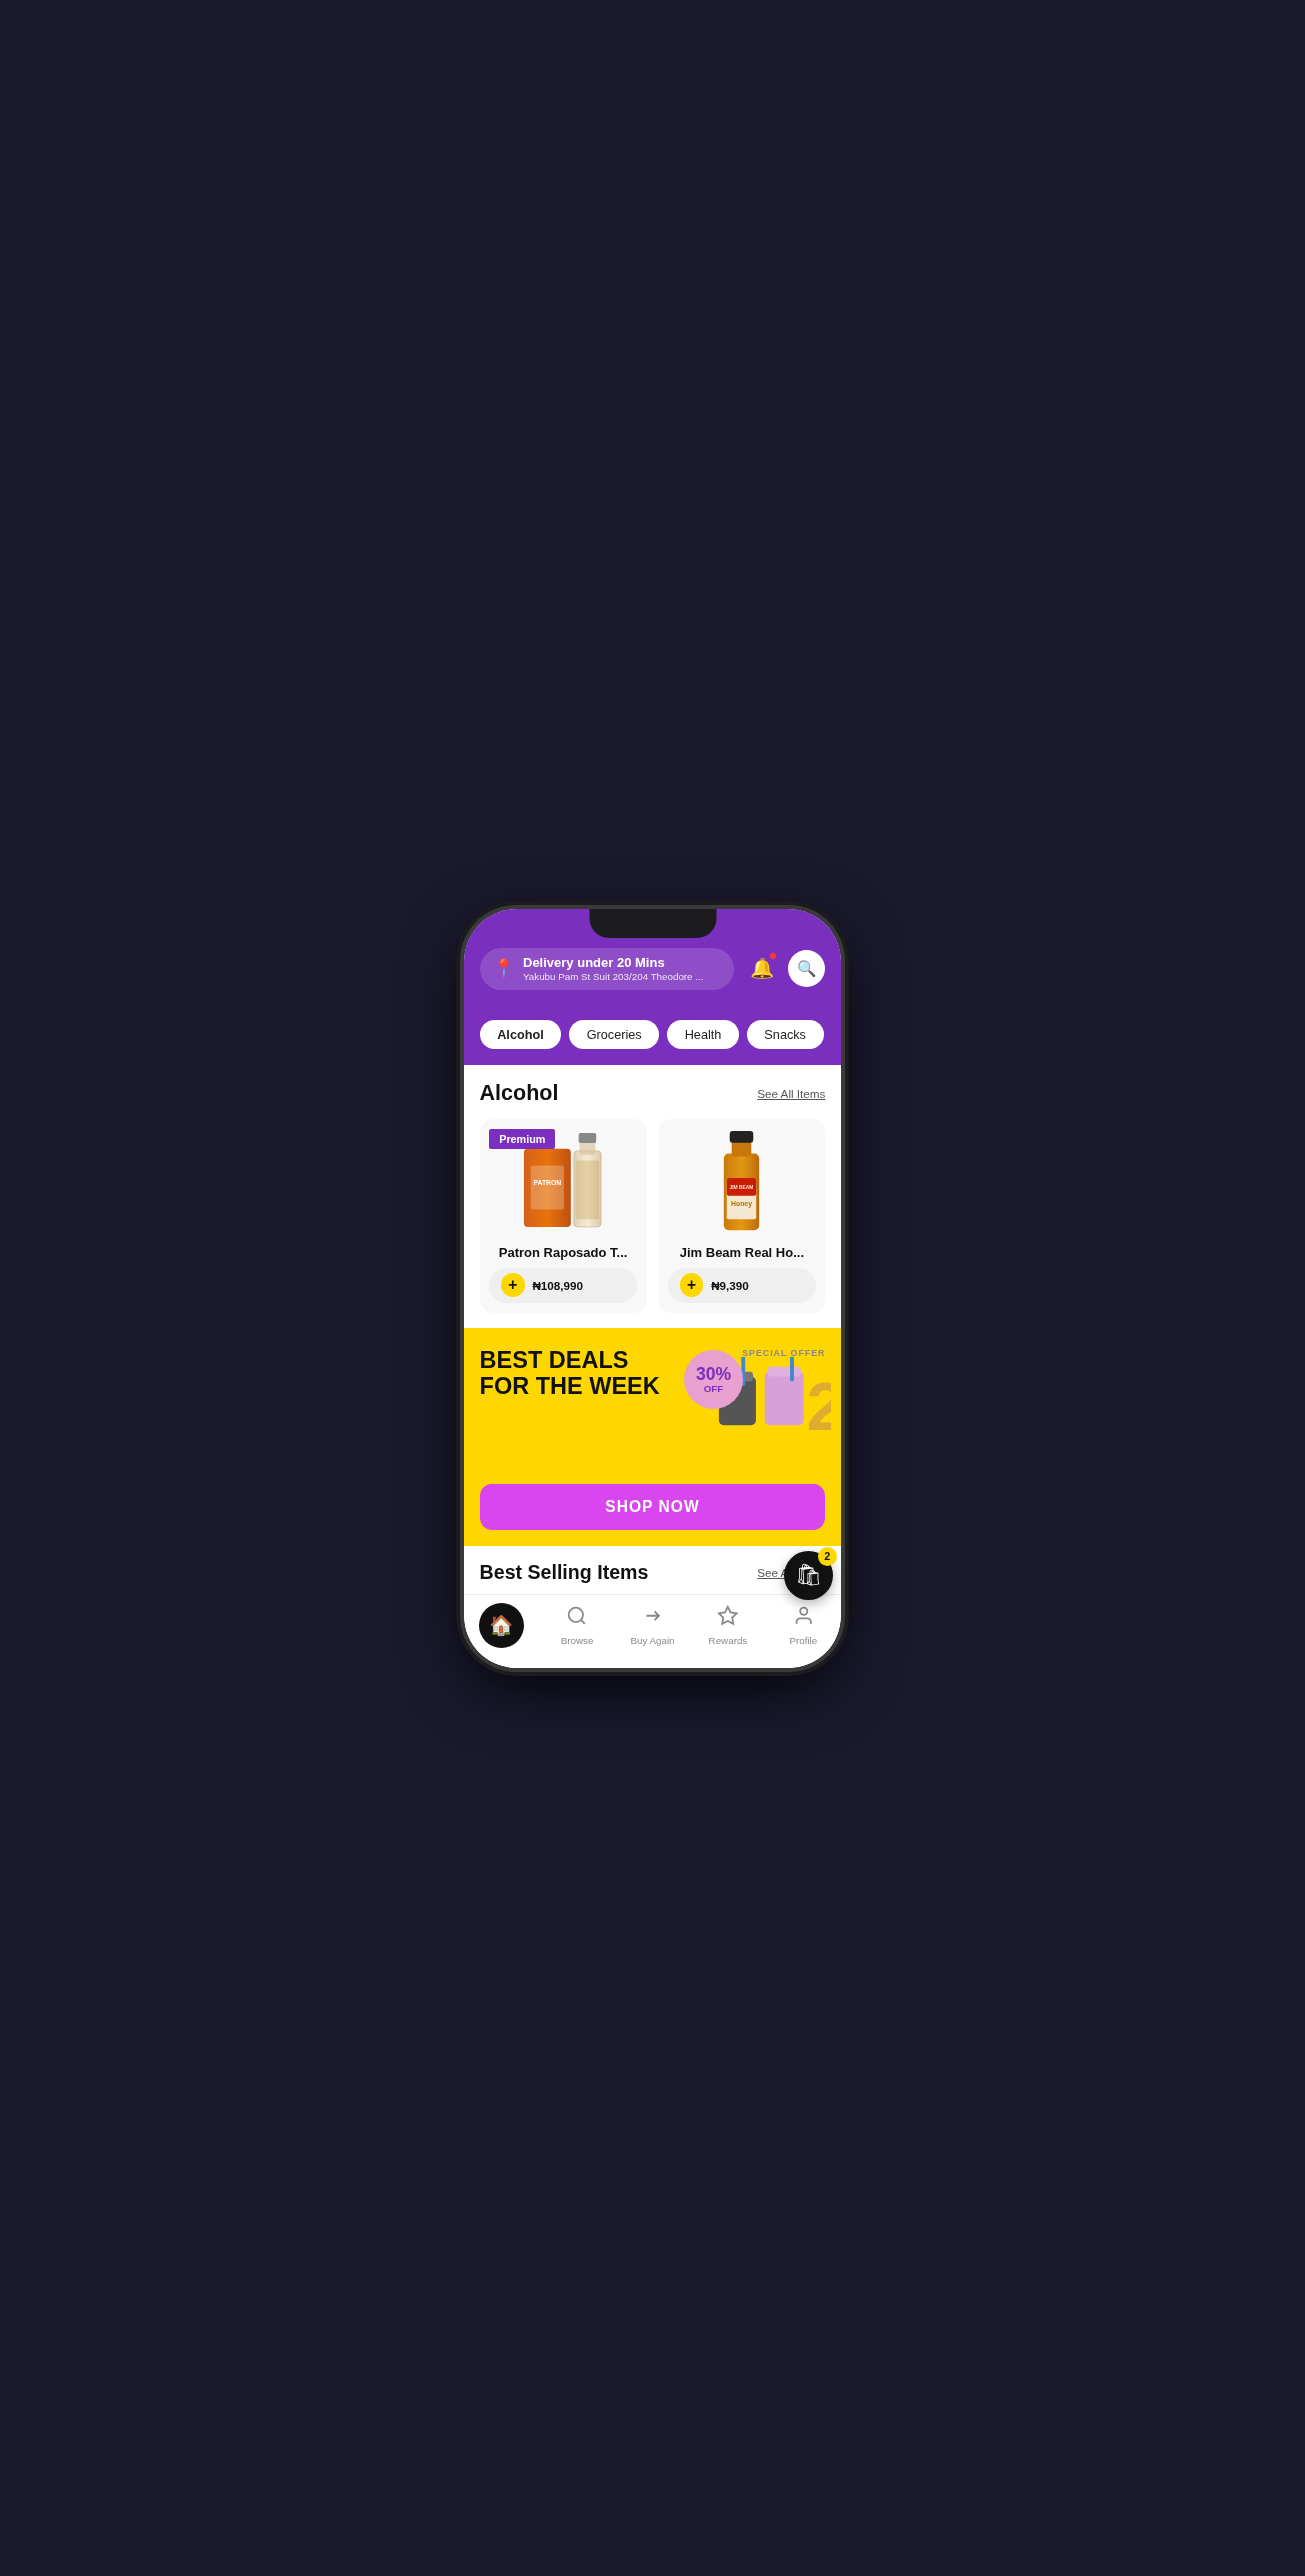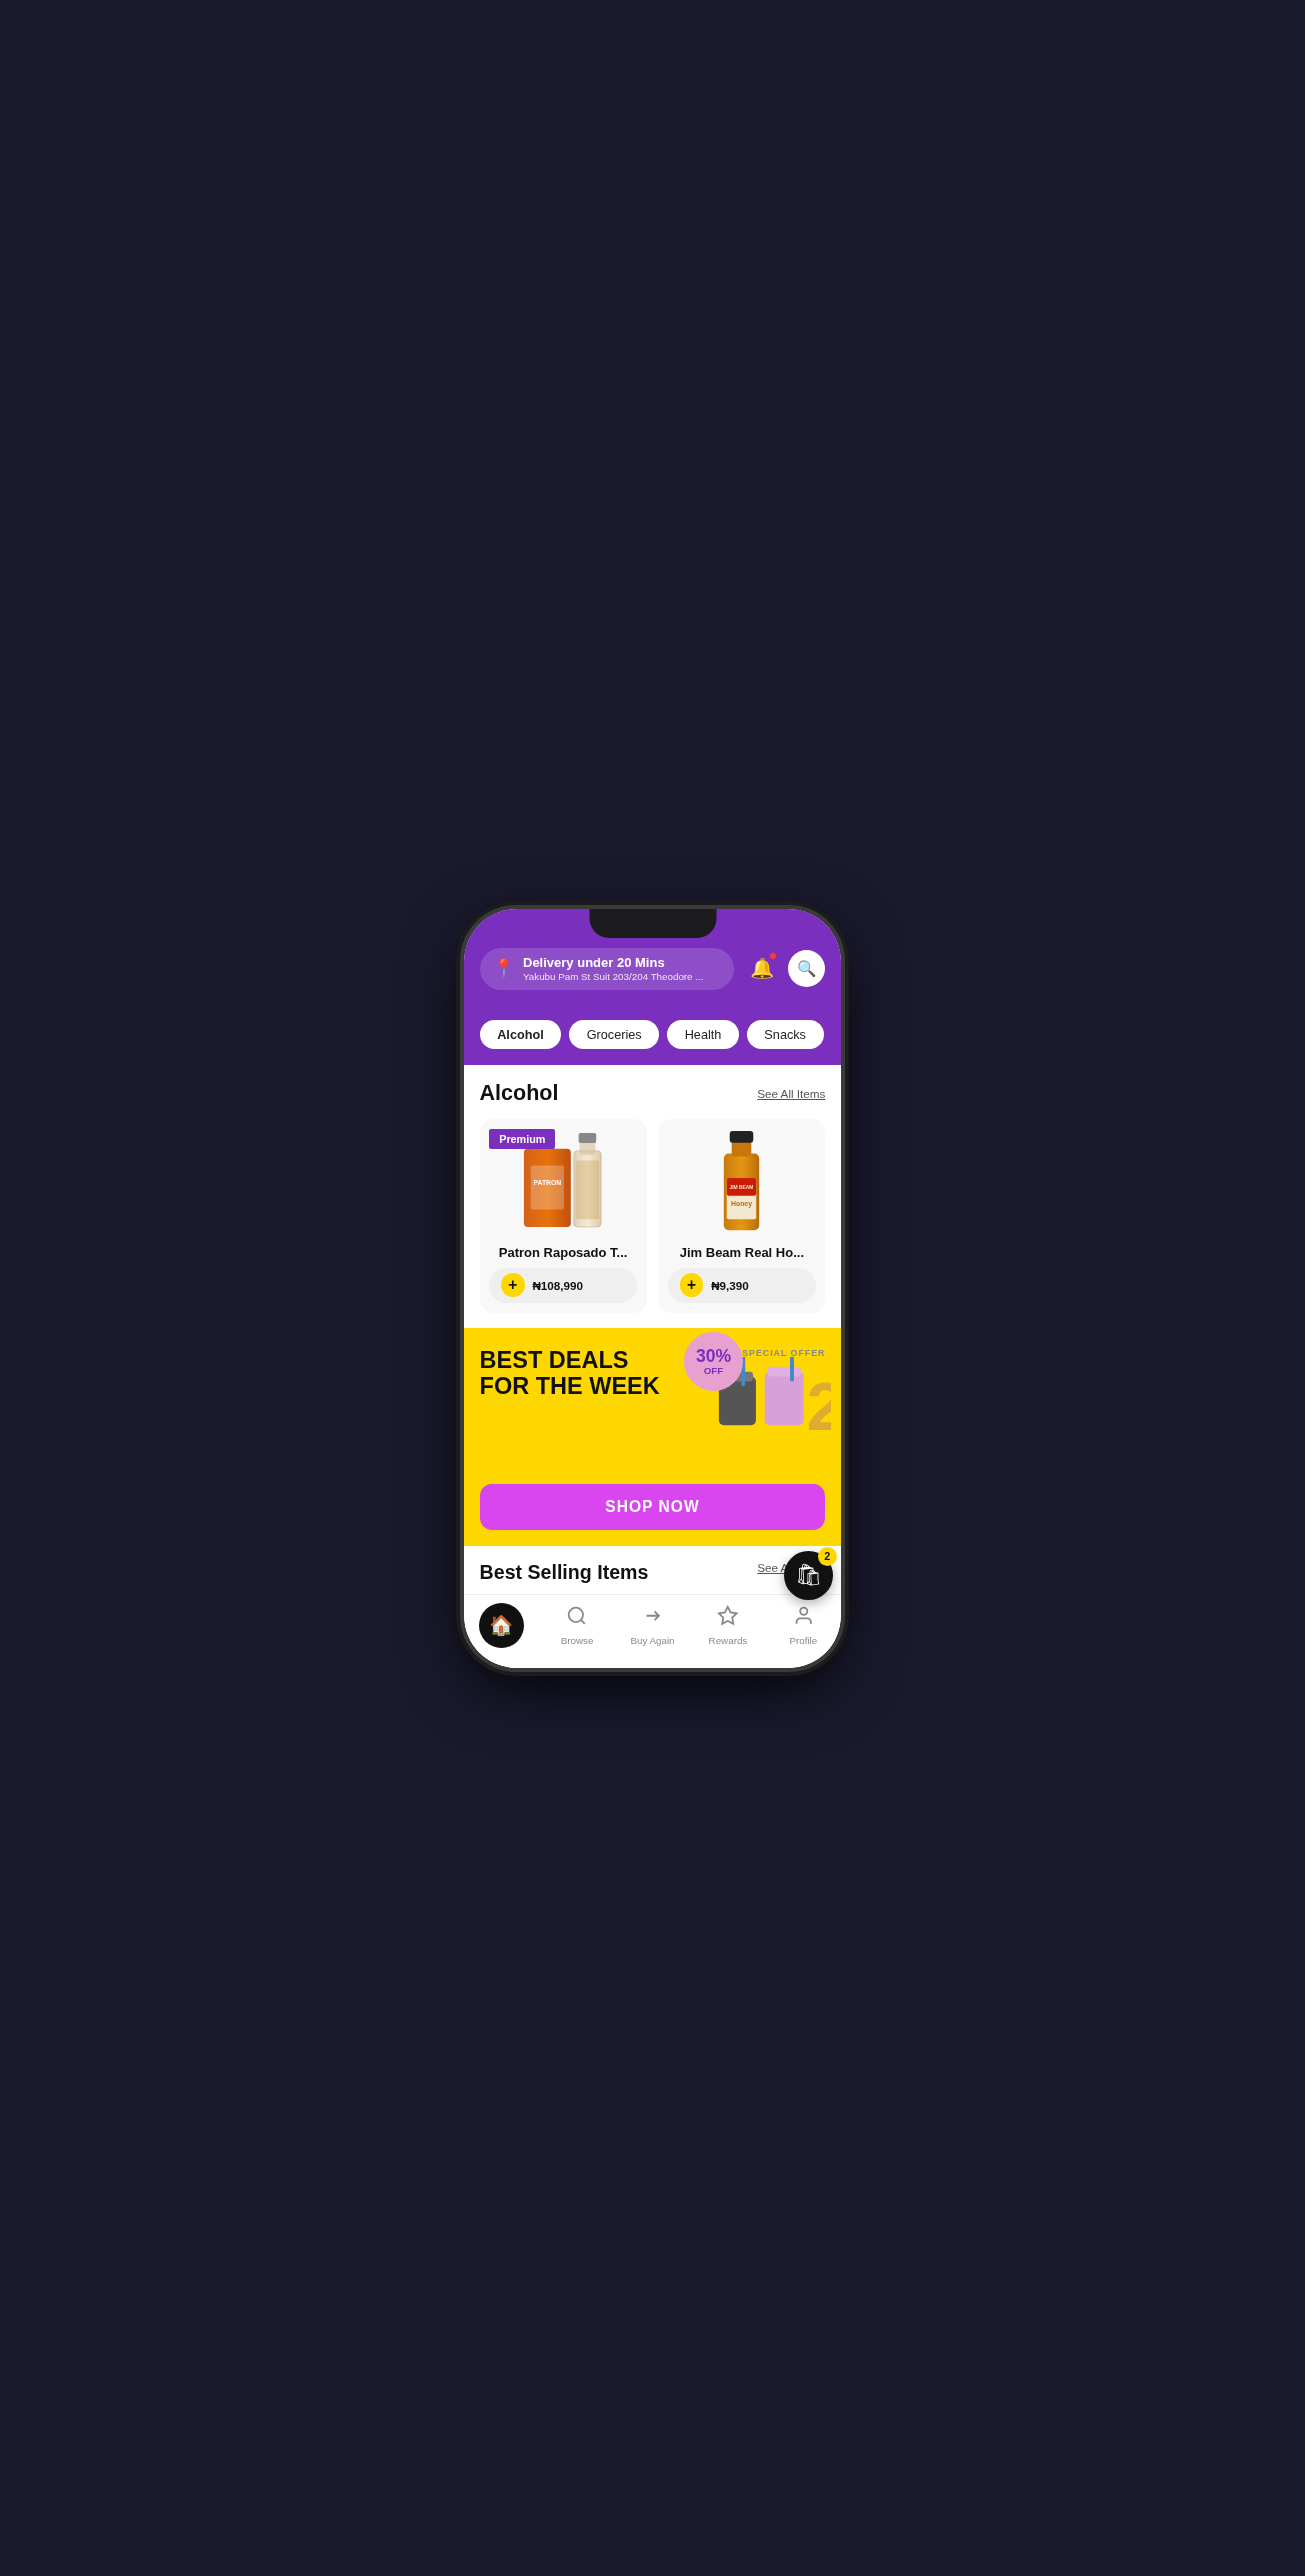"30%" .deals-badge { top: 4px -> 22px }
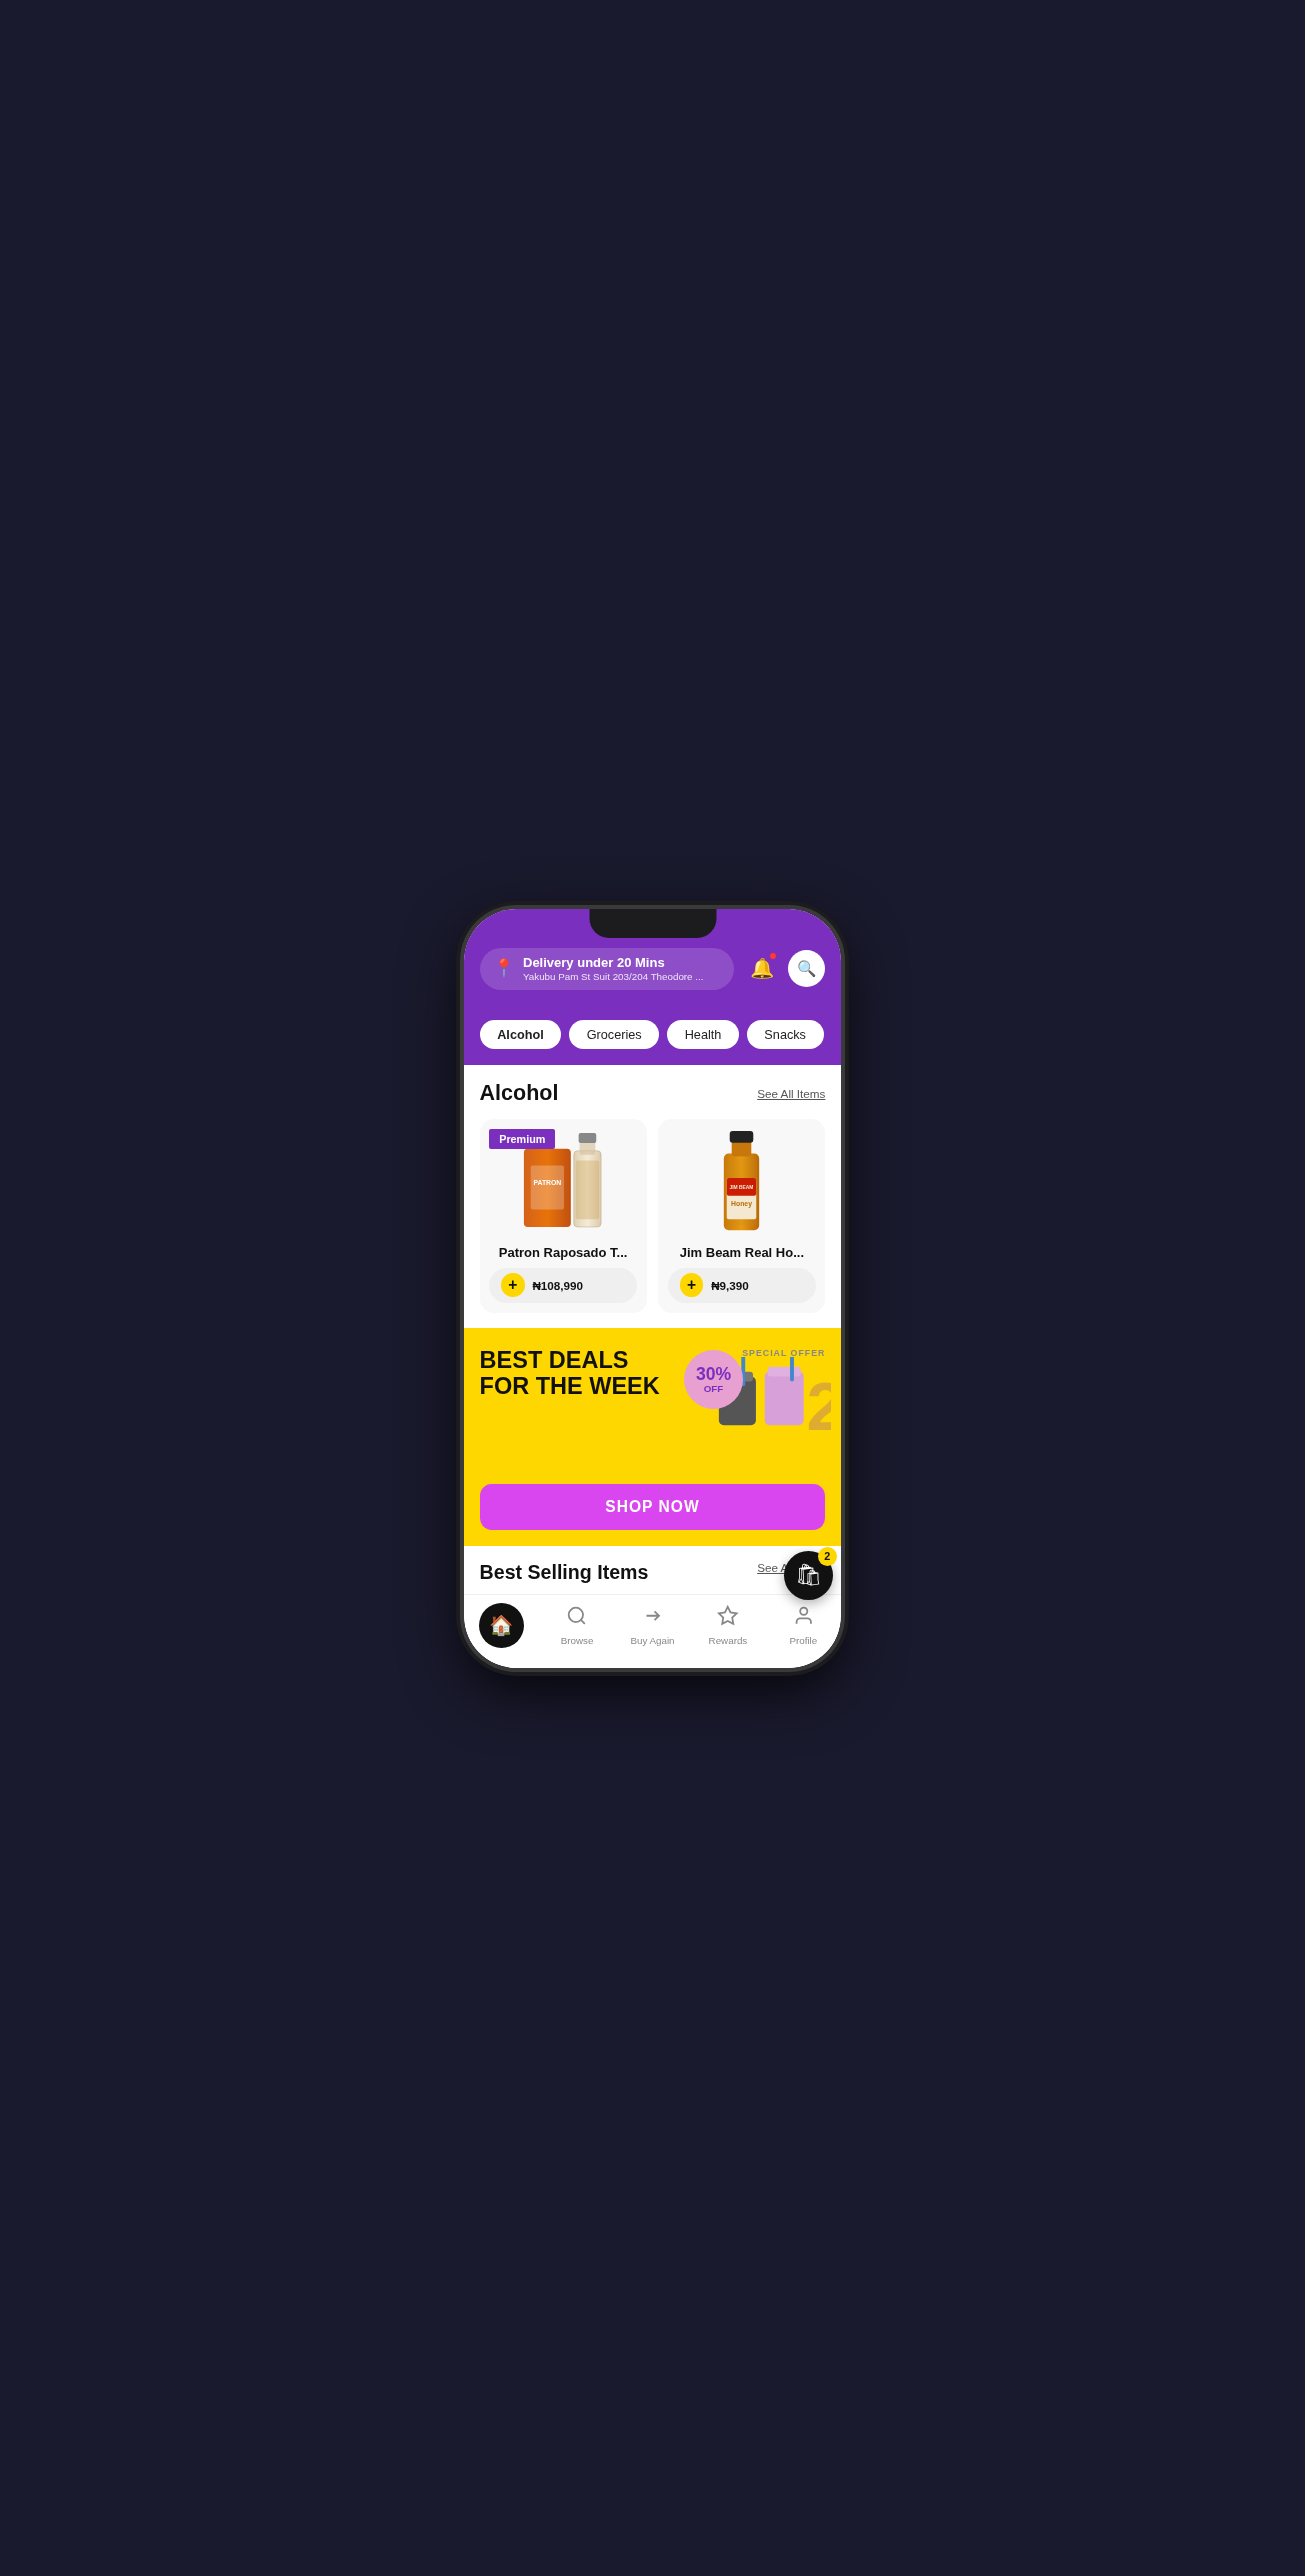"Best Selling Items" .best-selling-header { align-items: flex-start -> center }
